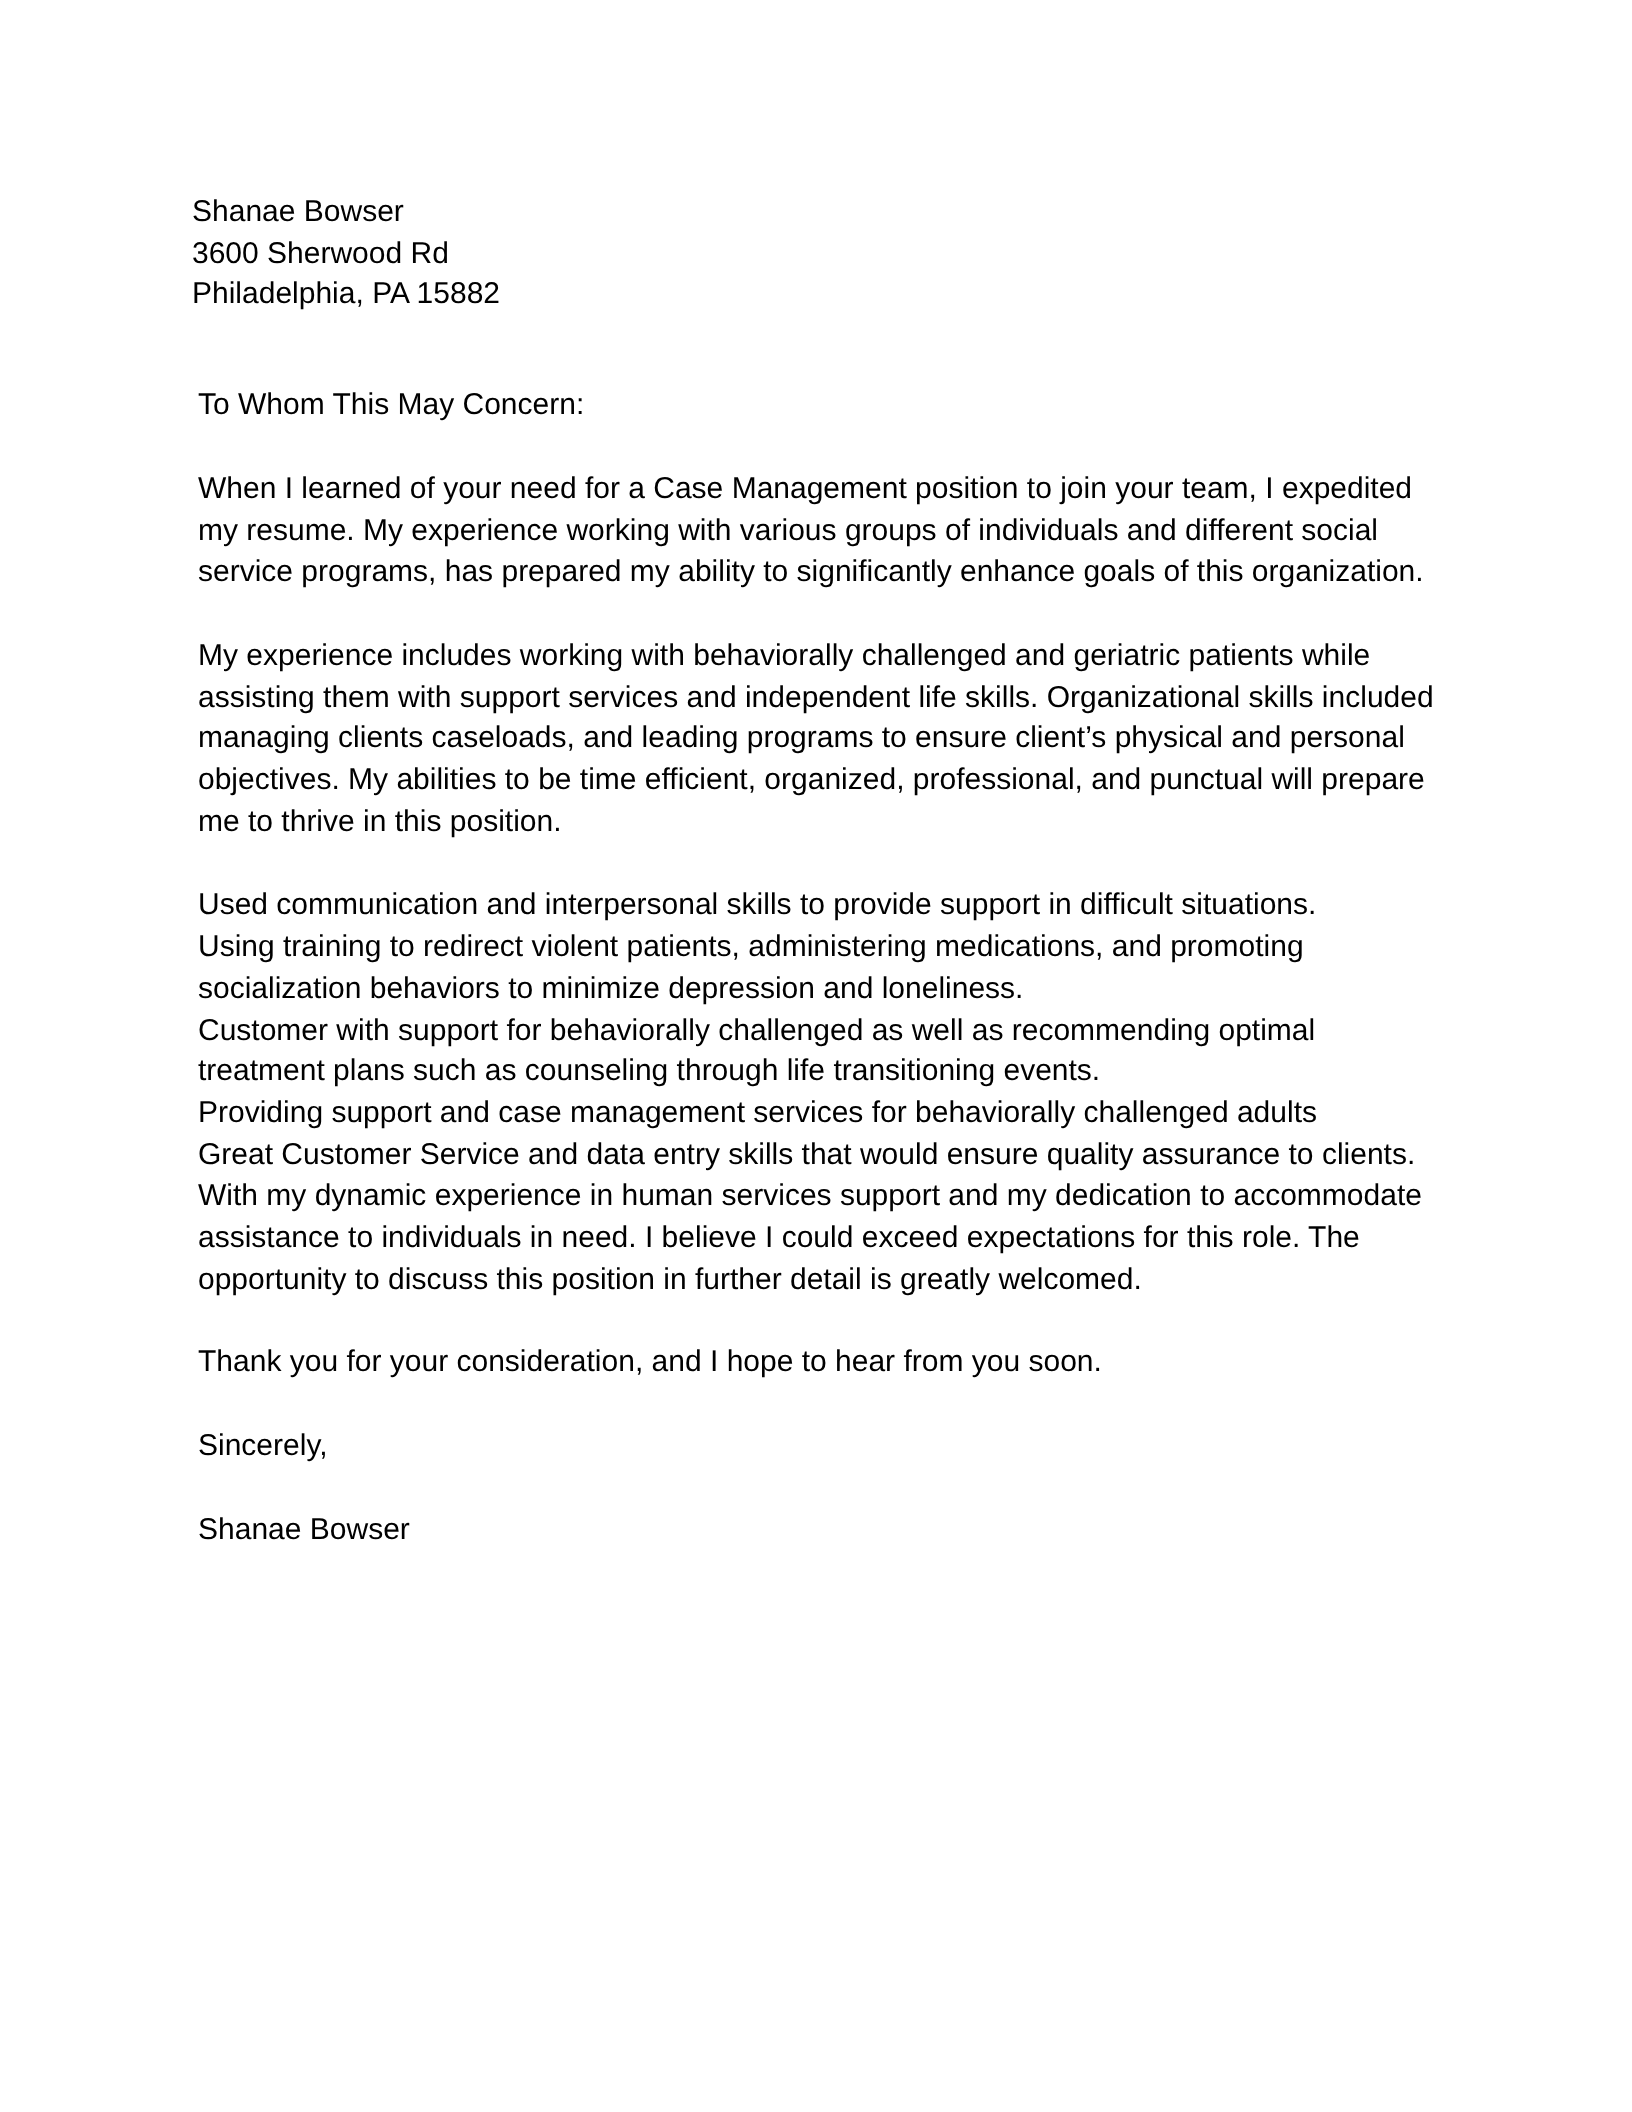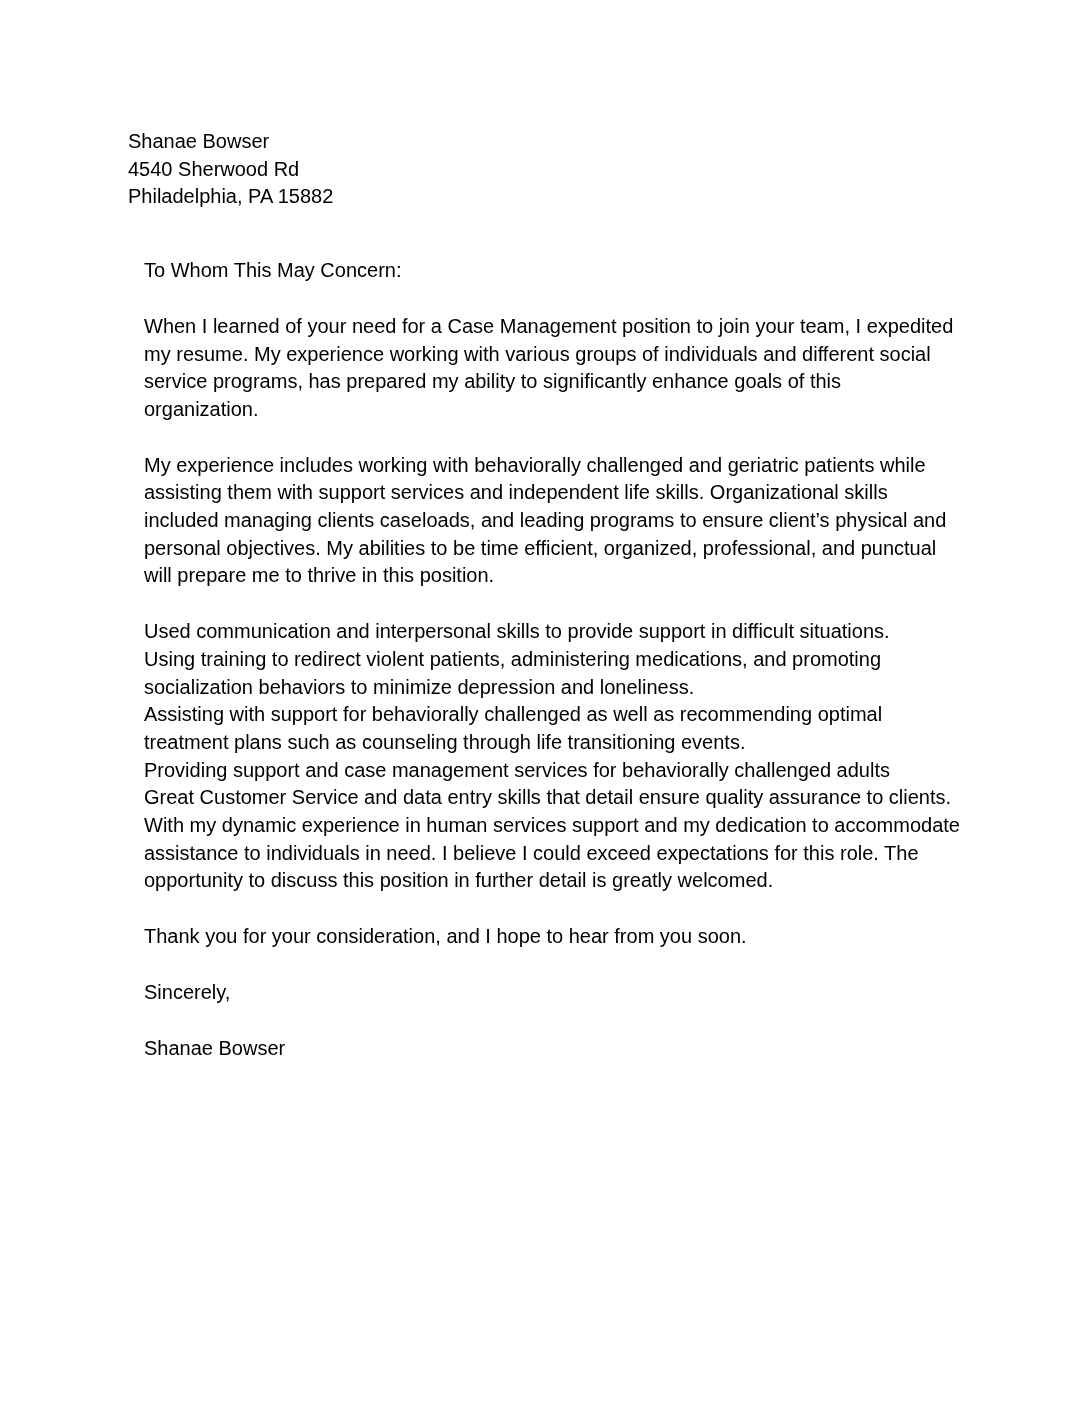"4540 Sherwood Rd" div.line { text: 4540 -> 3600 }
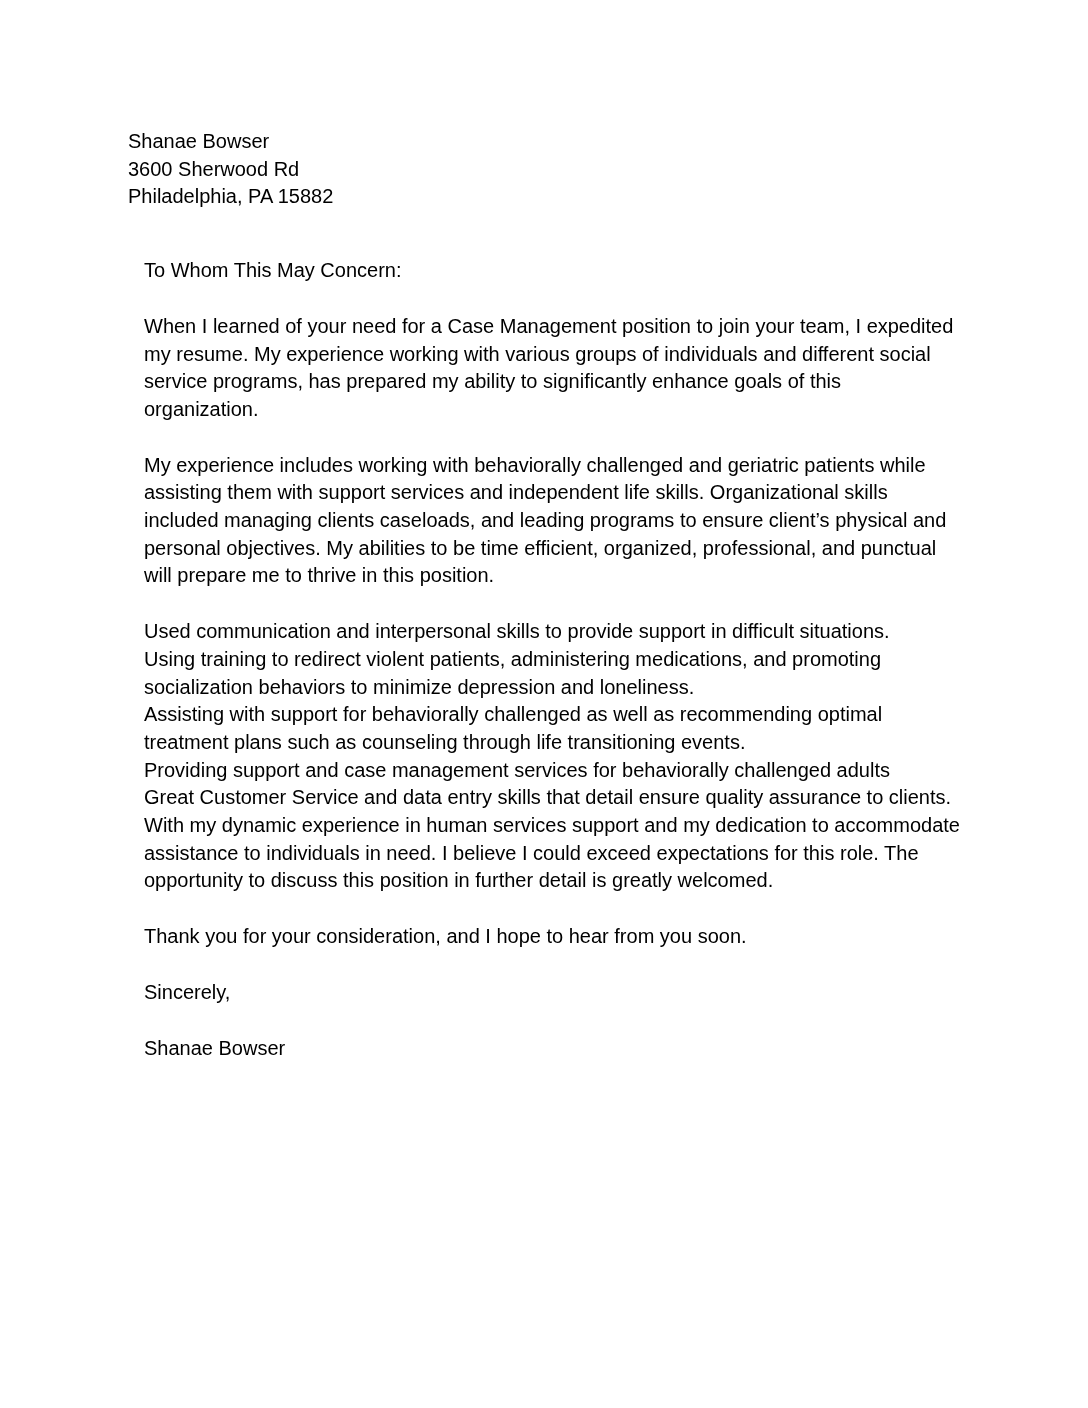"To Whom This May Concern:" .block { margin: 0 0 28px 16px -> 0 0 28px 4px }
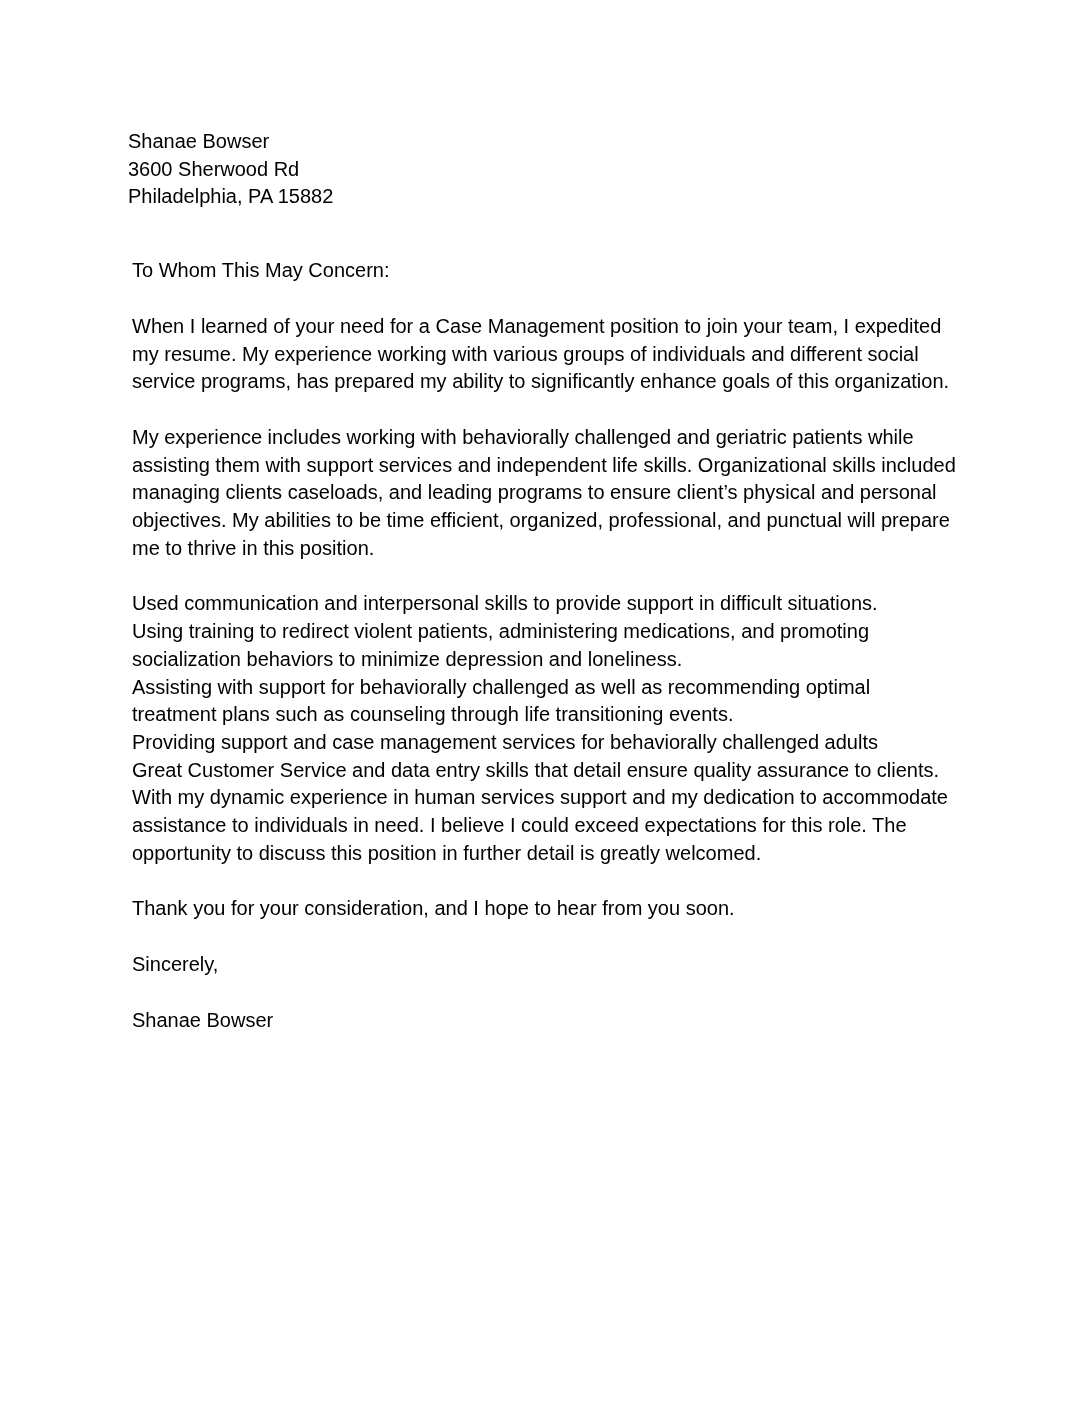"Assisting with support for behaviorally" div.line { text: Assisting -> Customer }
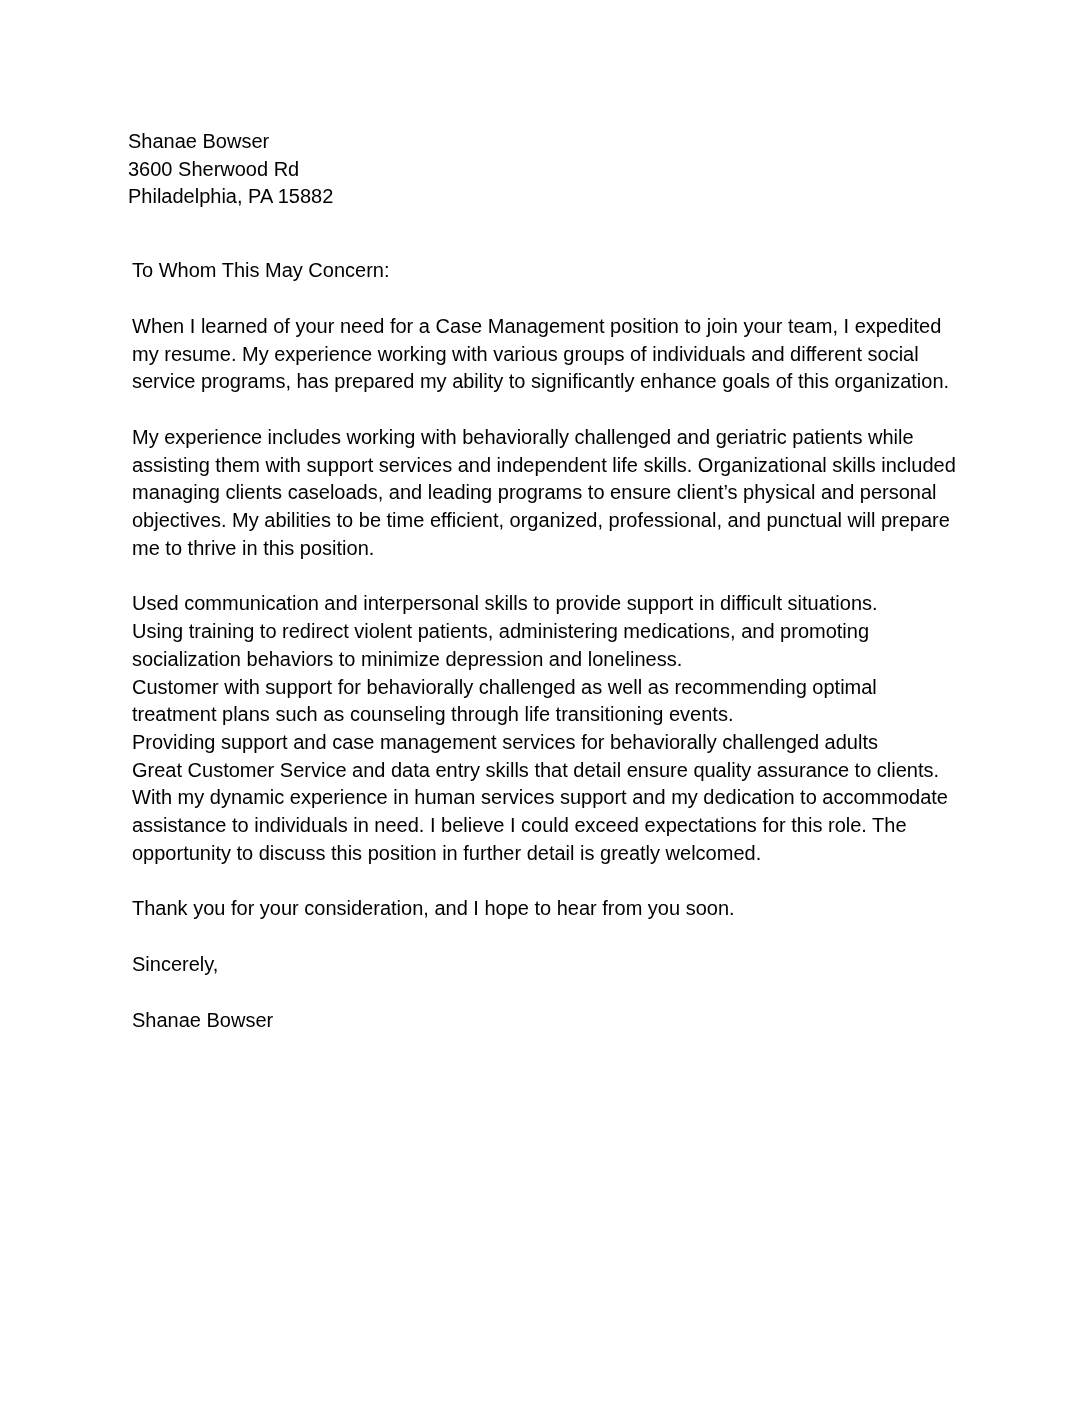"Great Customer Service and data" div.line { text: detail -> would }
